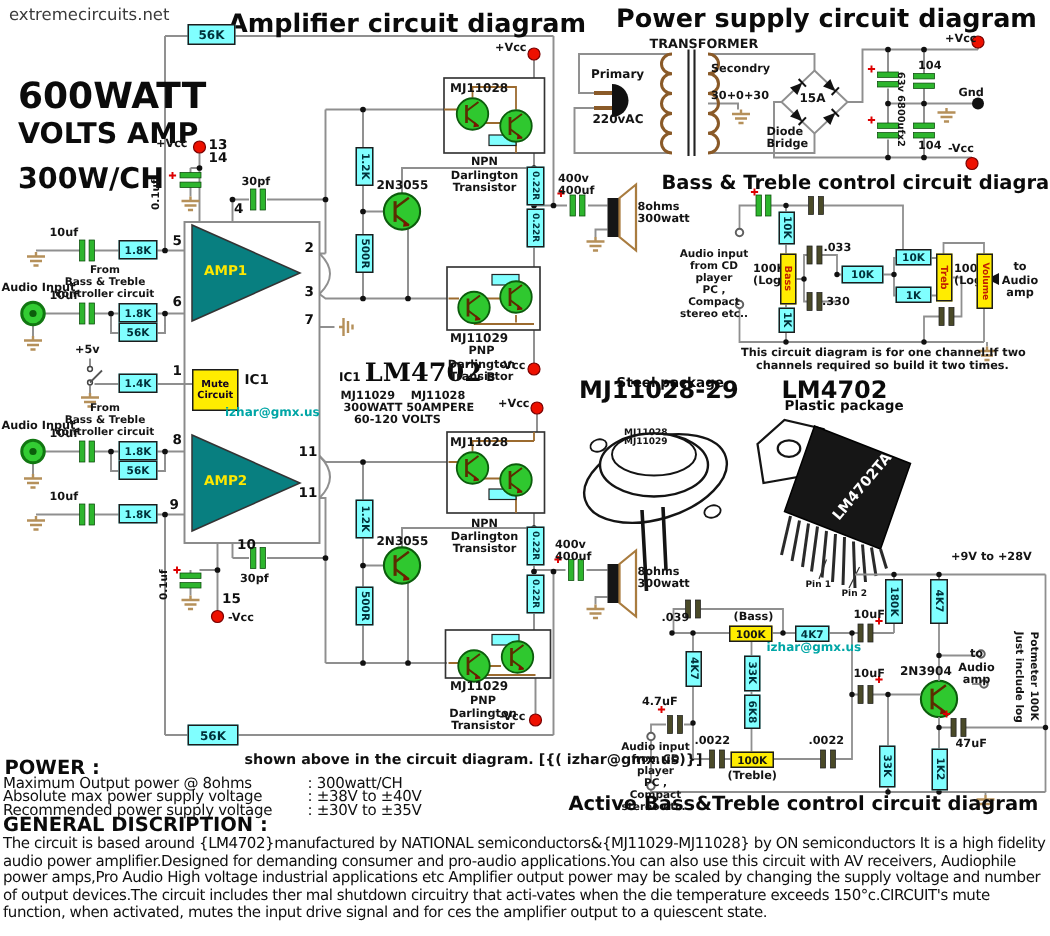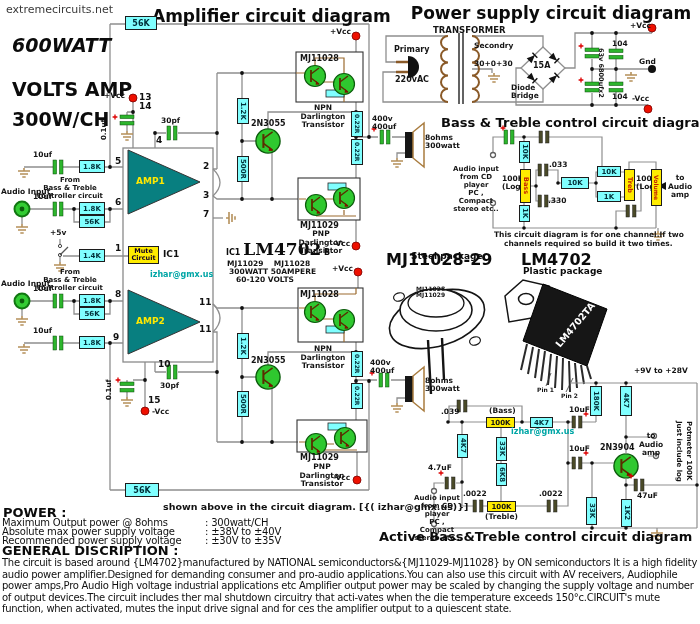"600WATT" div.ttl { font-size: 19px -> 24px; font-style: italic -> none; top: 34px -> 50px }
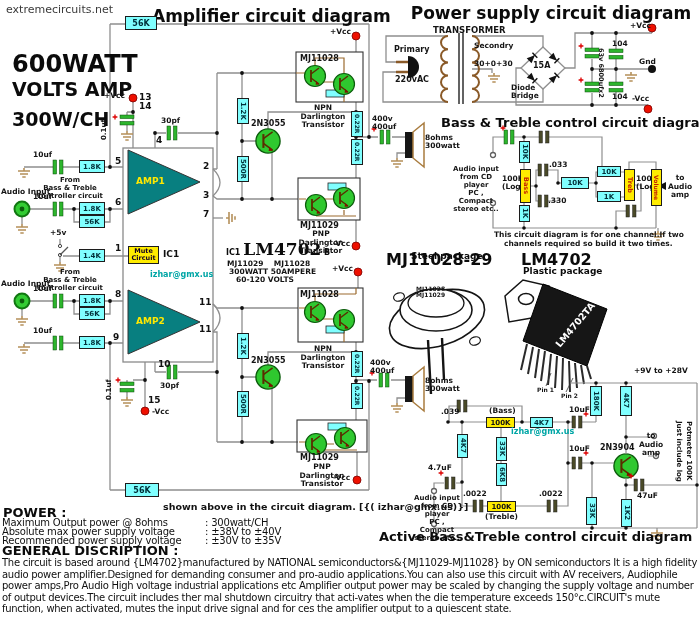"Mute" div.mute { height: 18px -> 28px }
